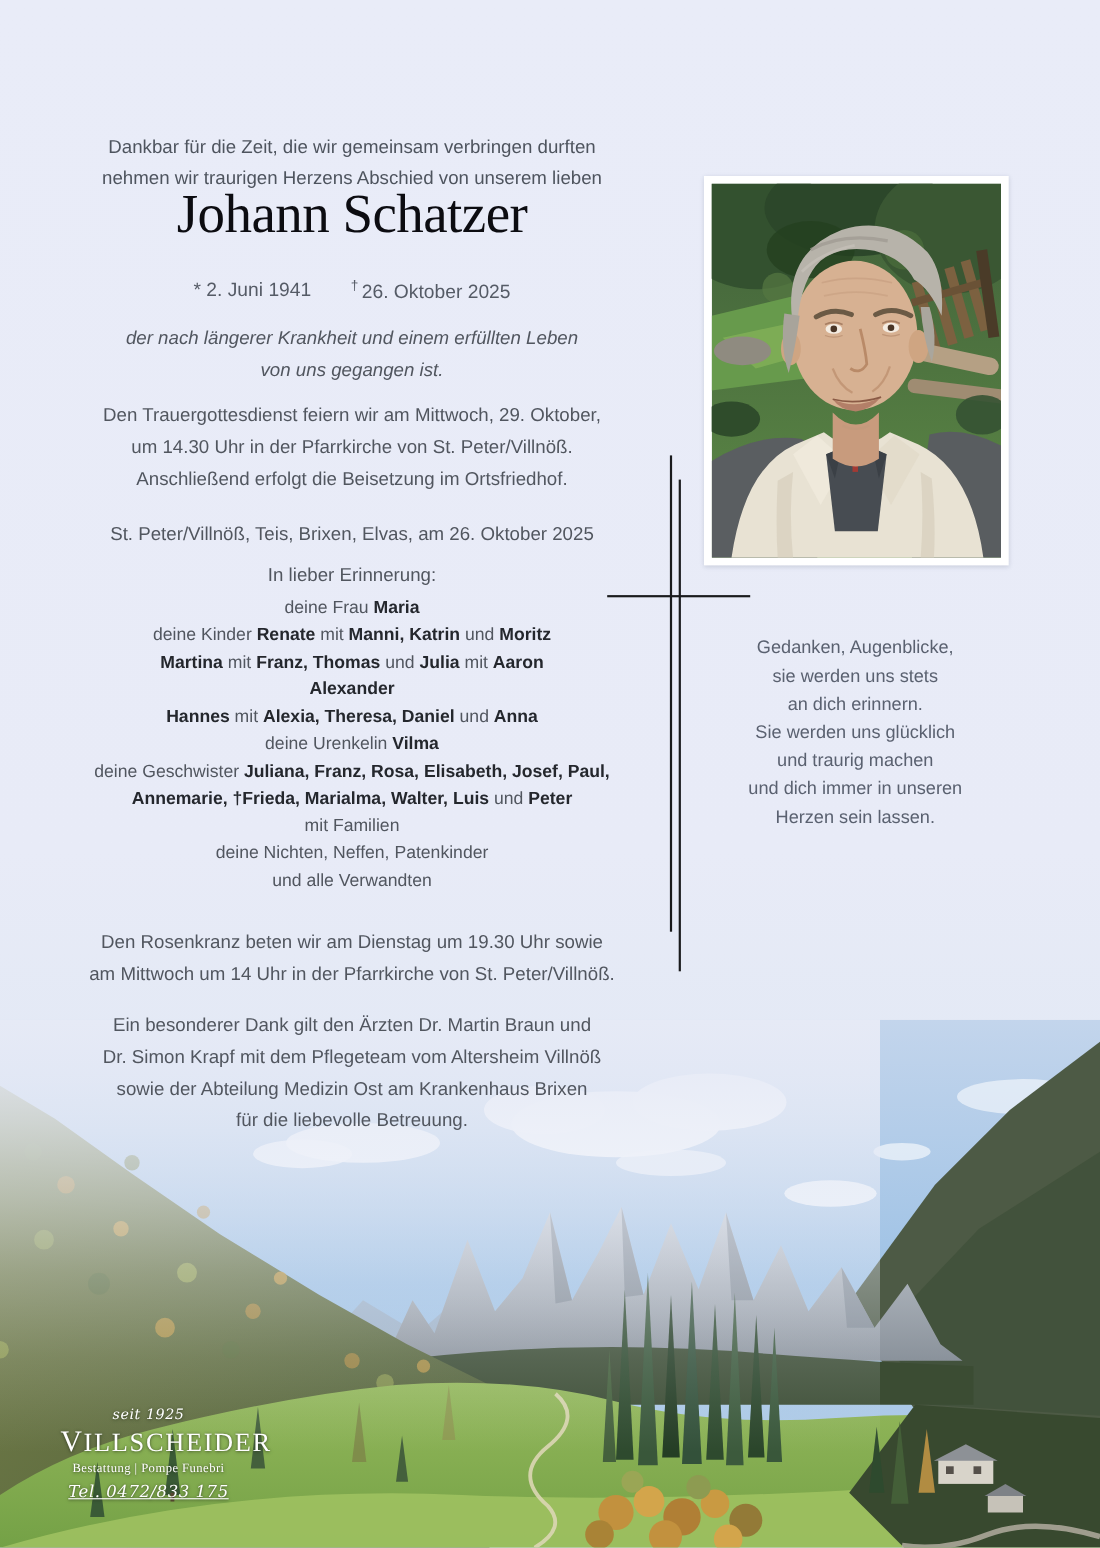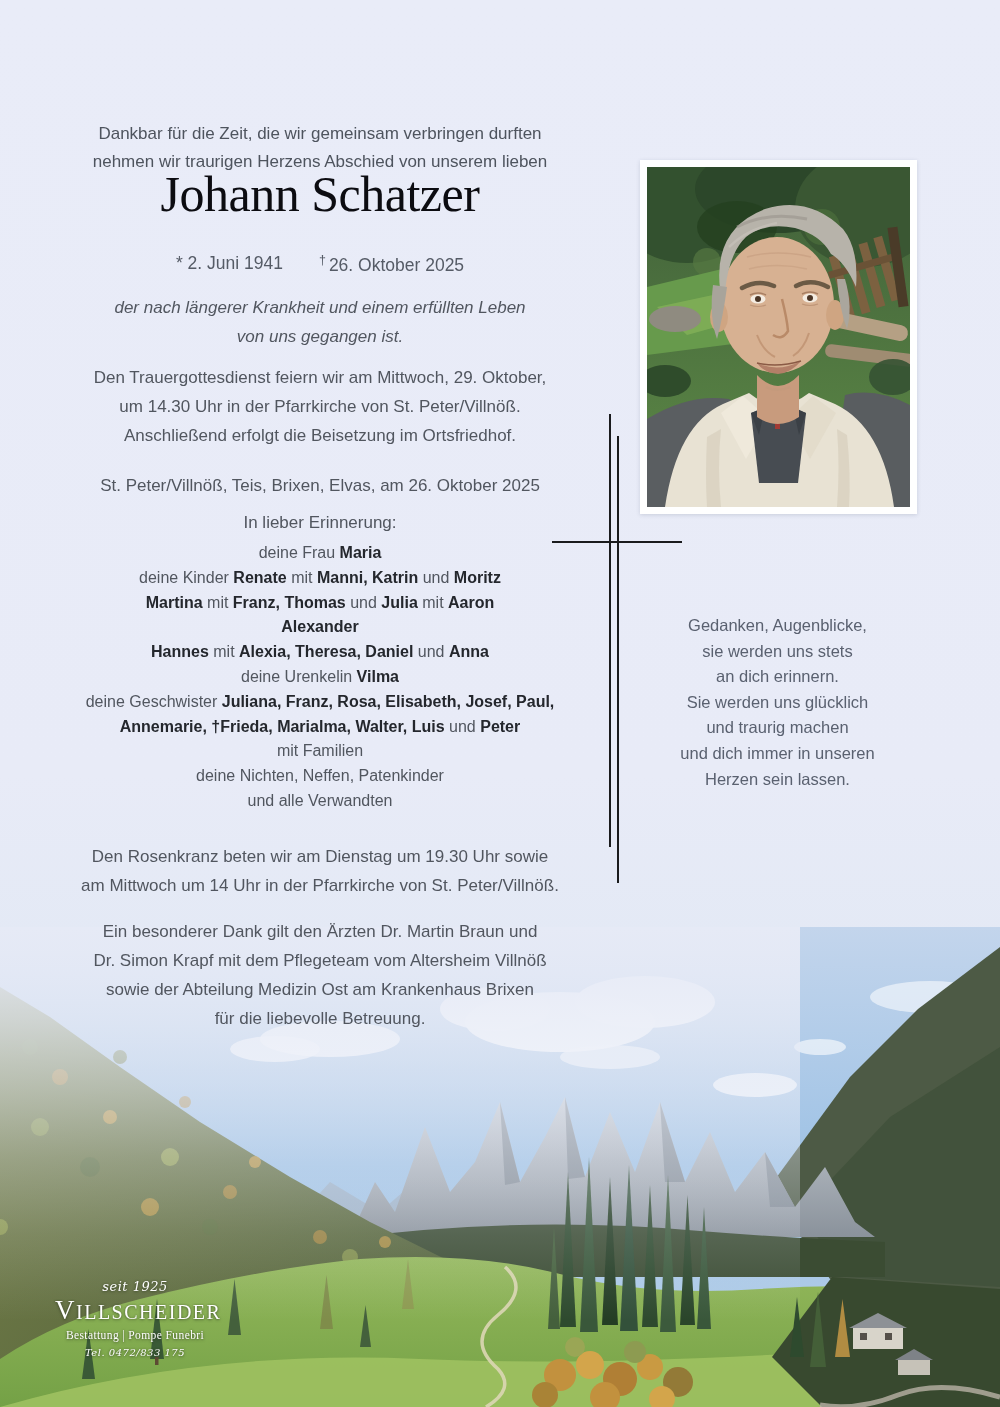"Gedanken, Augenblicke," .poem { margin-top: 36px -> none }
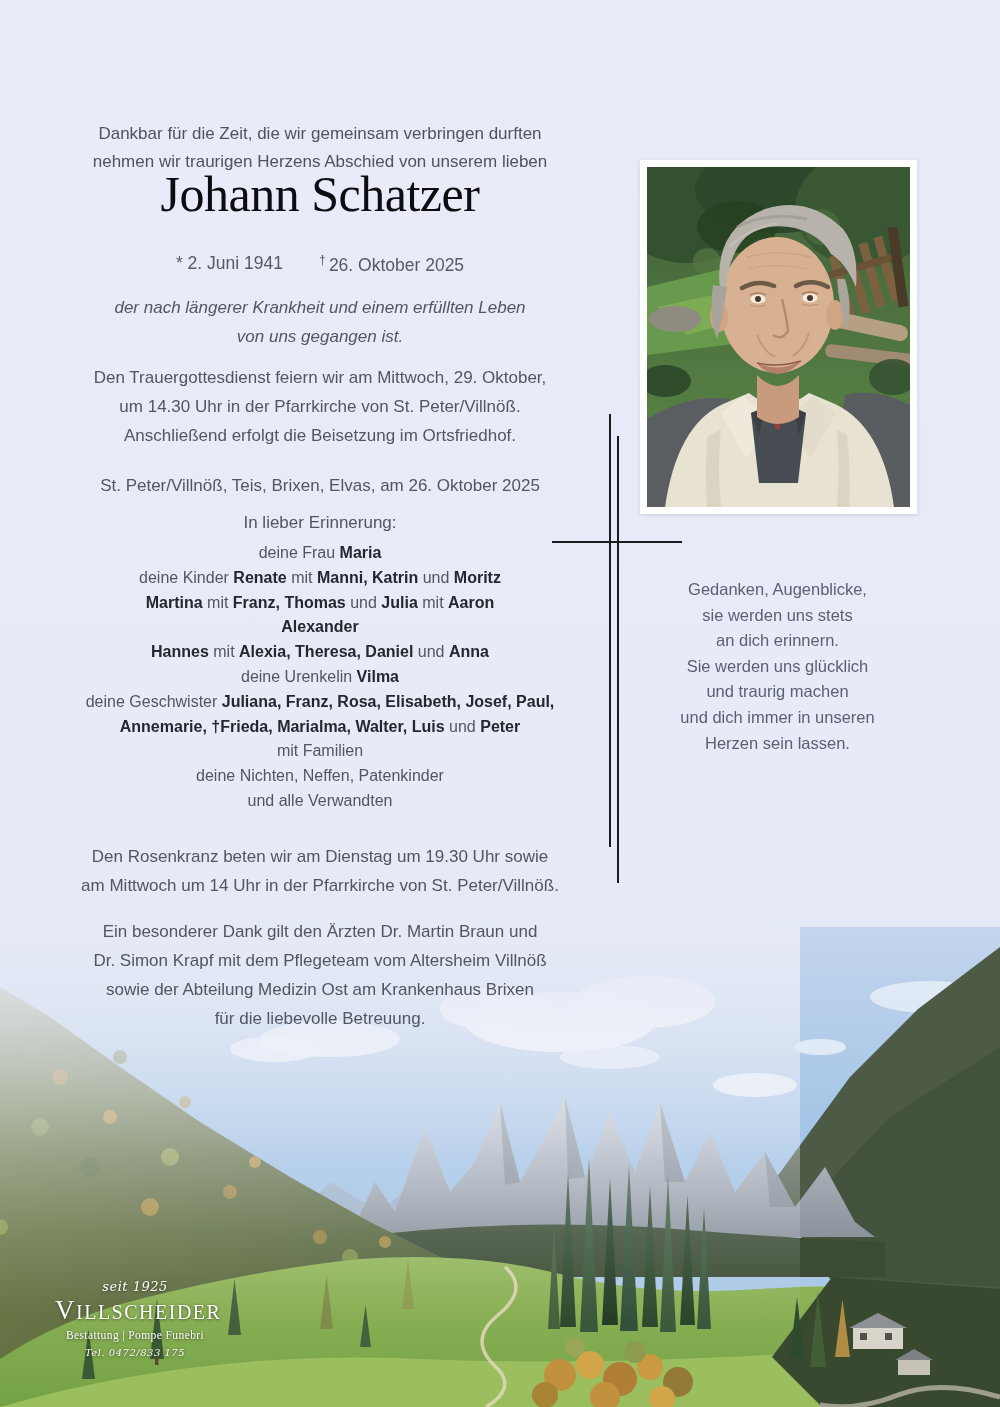"VILLSCHEIDER" .logo-name { font-size: 20px -> 24px }
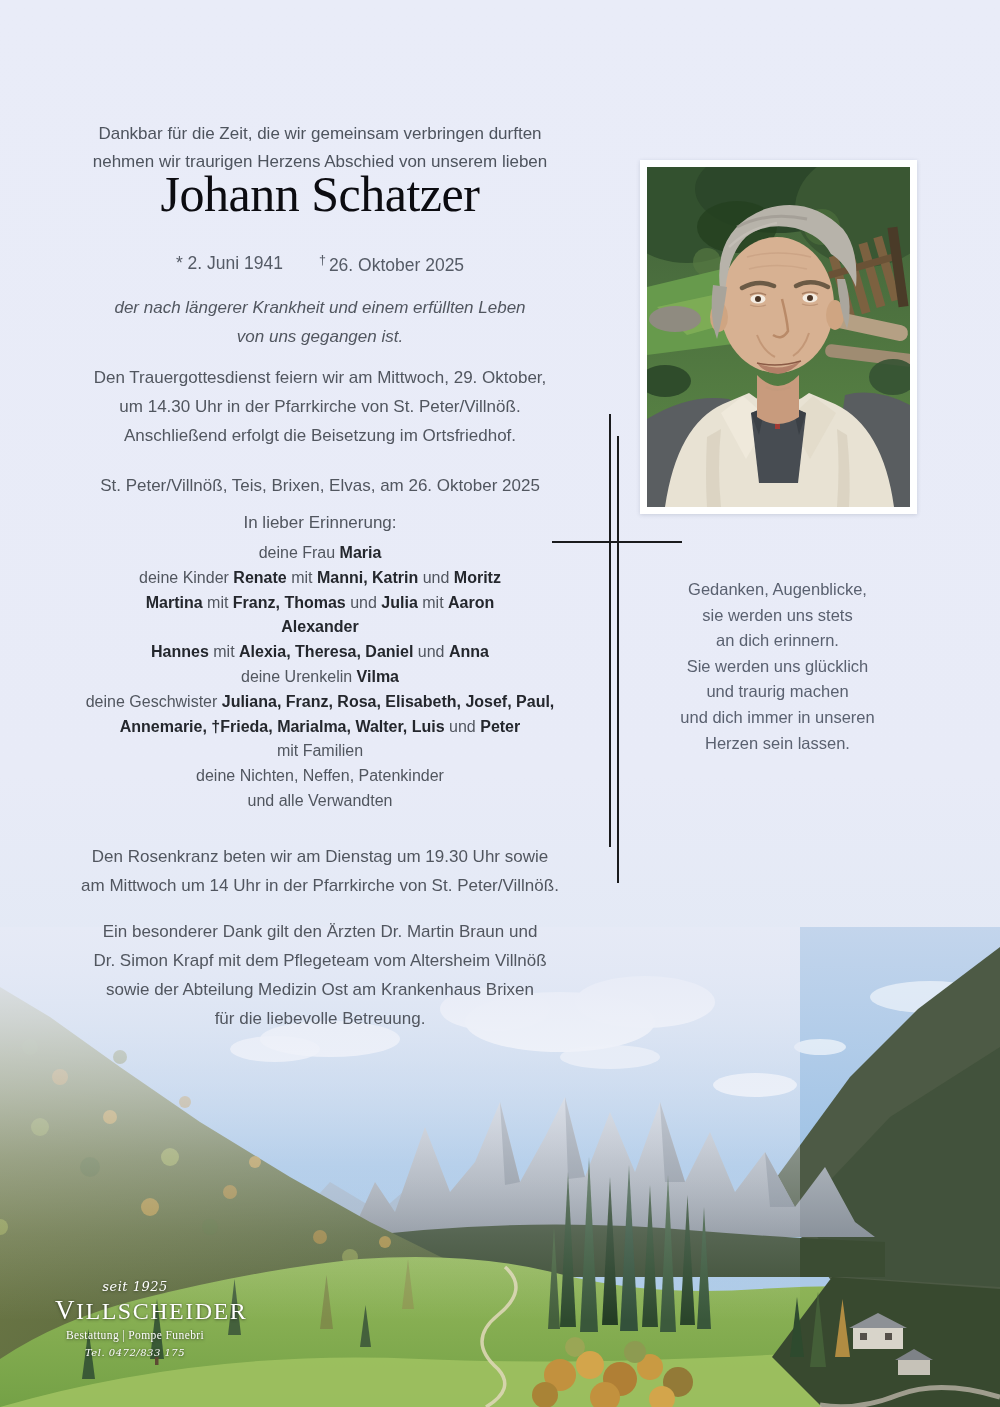"Tel. 0472/833 175" .logo-tel { font-size: 10px -> 15px; text-decoration: none -> underline }
